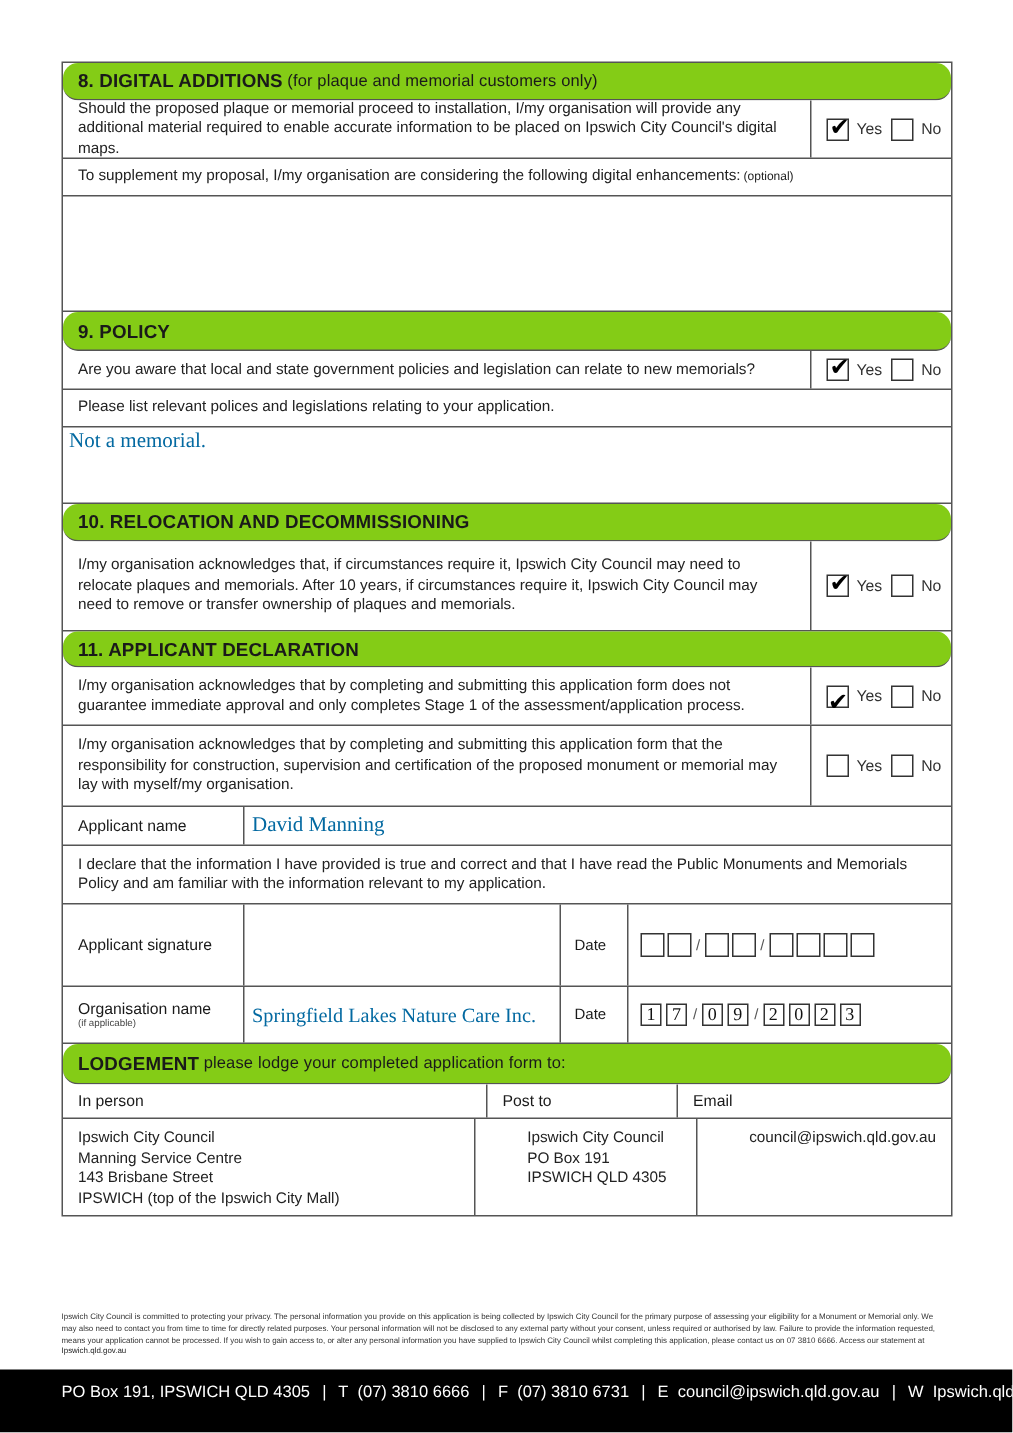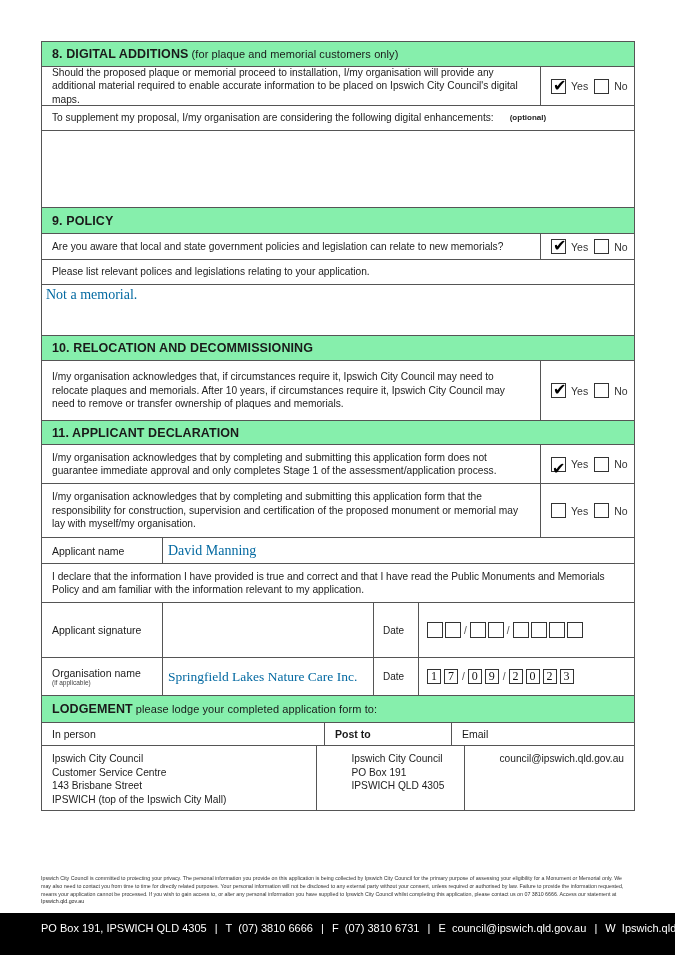"8. DIGITAL ADDITIONS" .hdr { background: #86efac -> #84cc16; border-radius: none -> 10px }
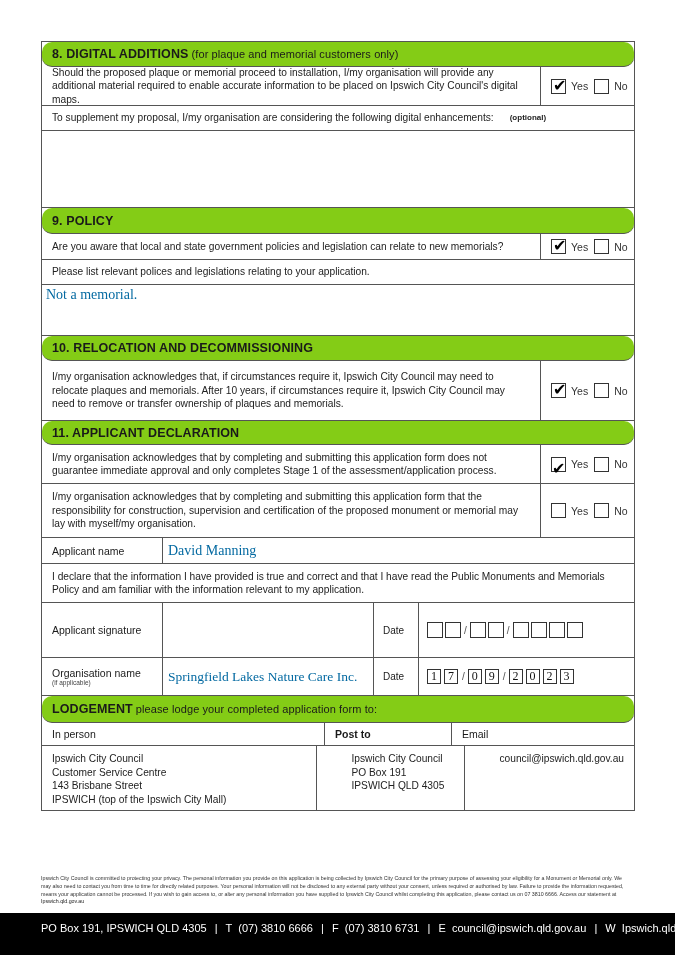"(optional)" .opt { font-weight: bold -> none; margin-left: 16px -> 2px }
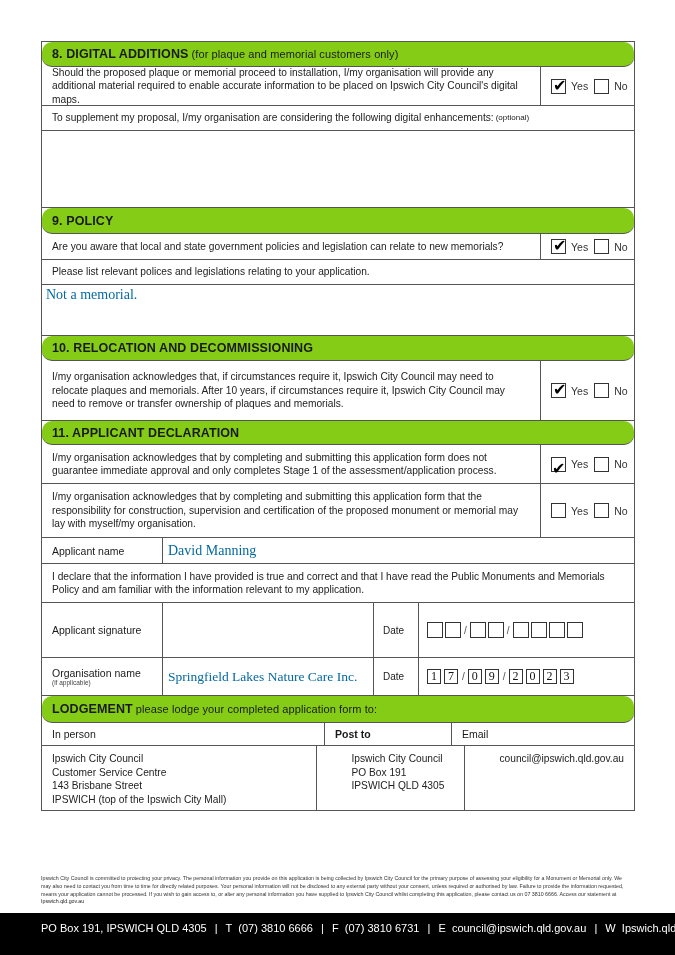"Post to" div.lc { font-weight: bold -> none }
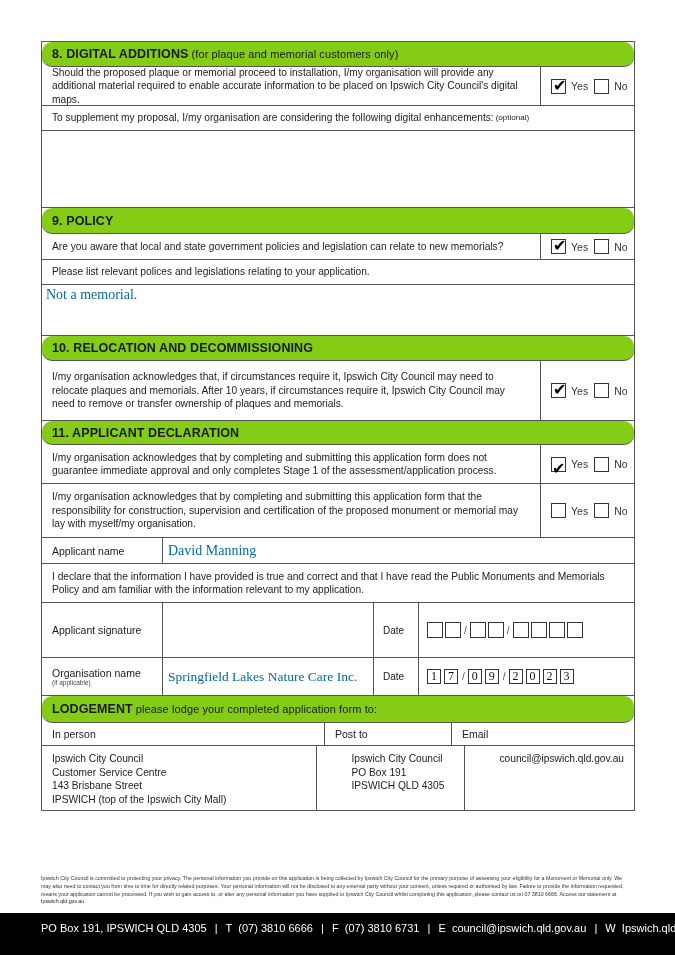"Customer Service Centre" div { text: Customer -> Manning }
